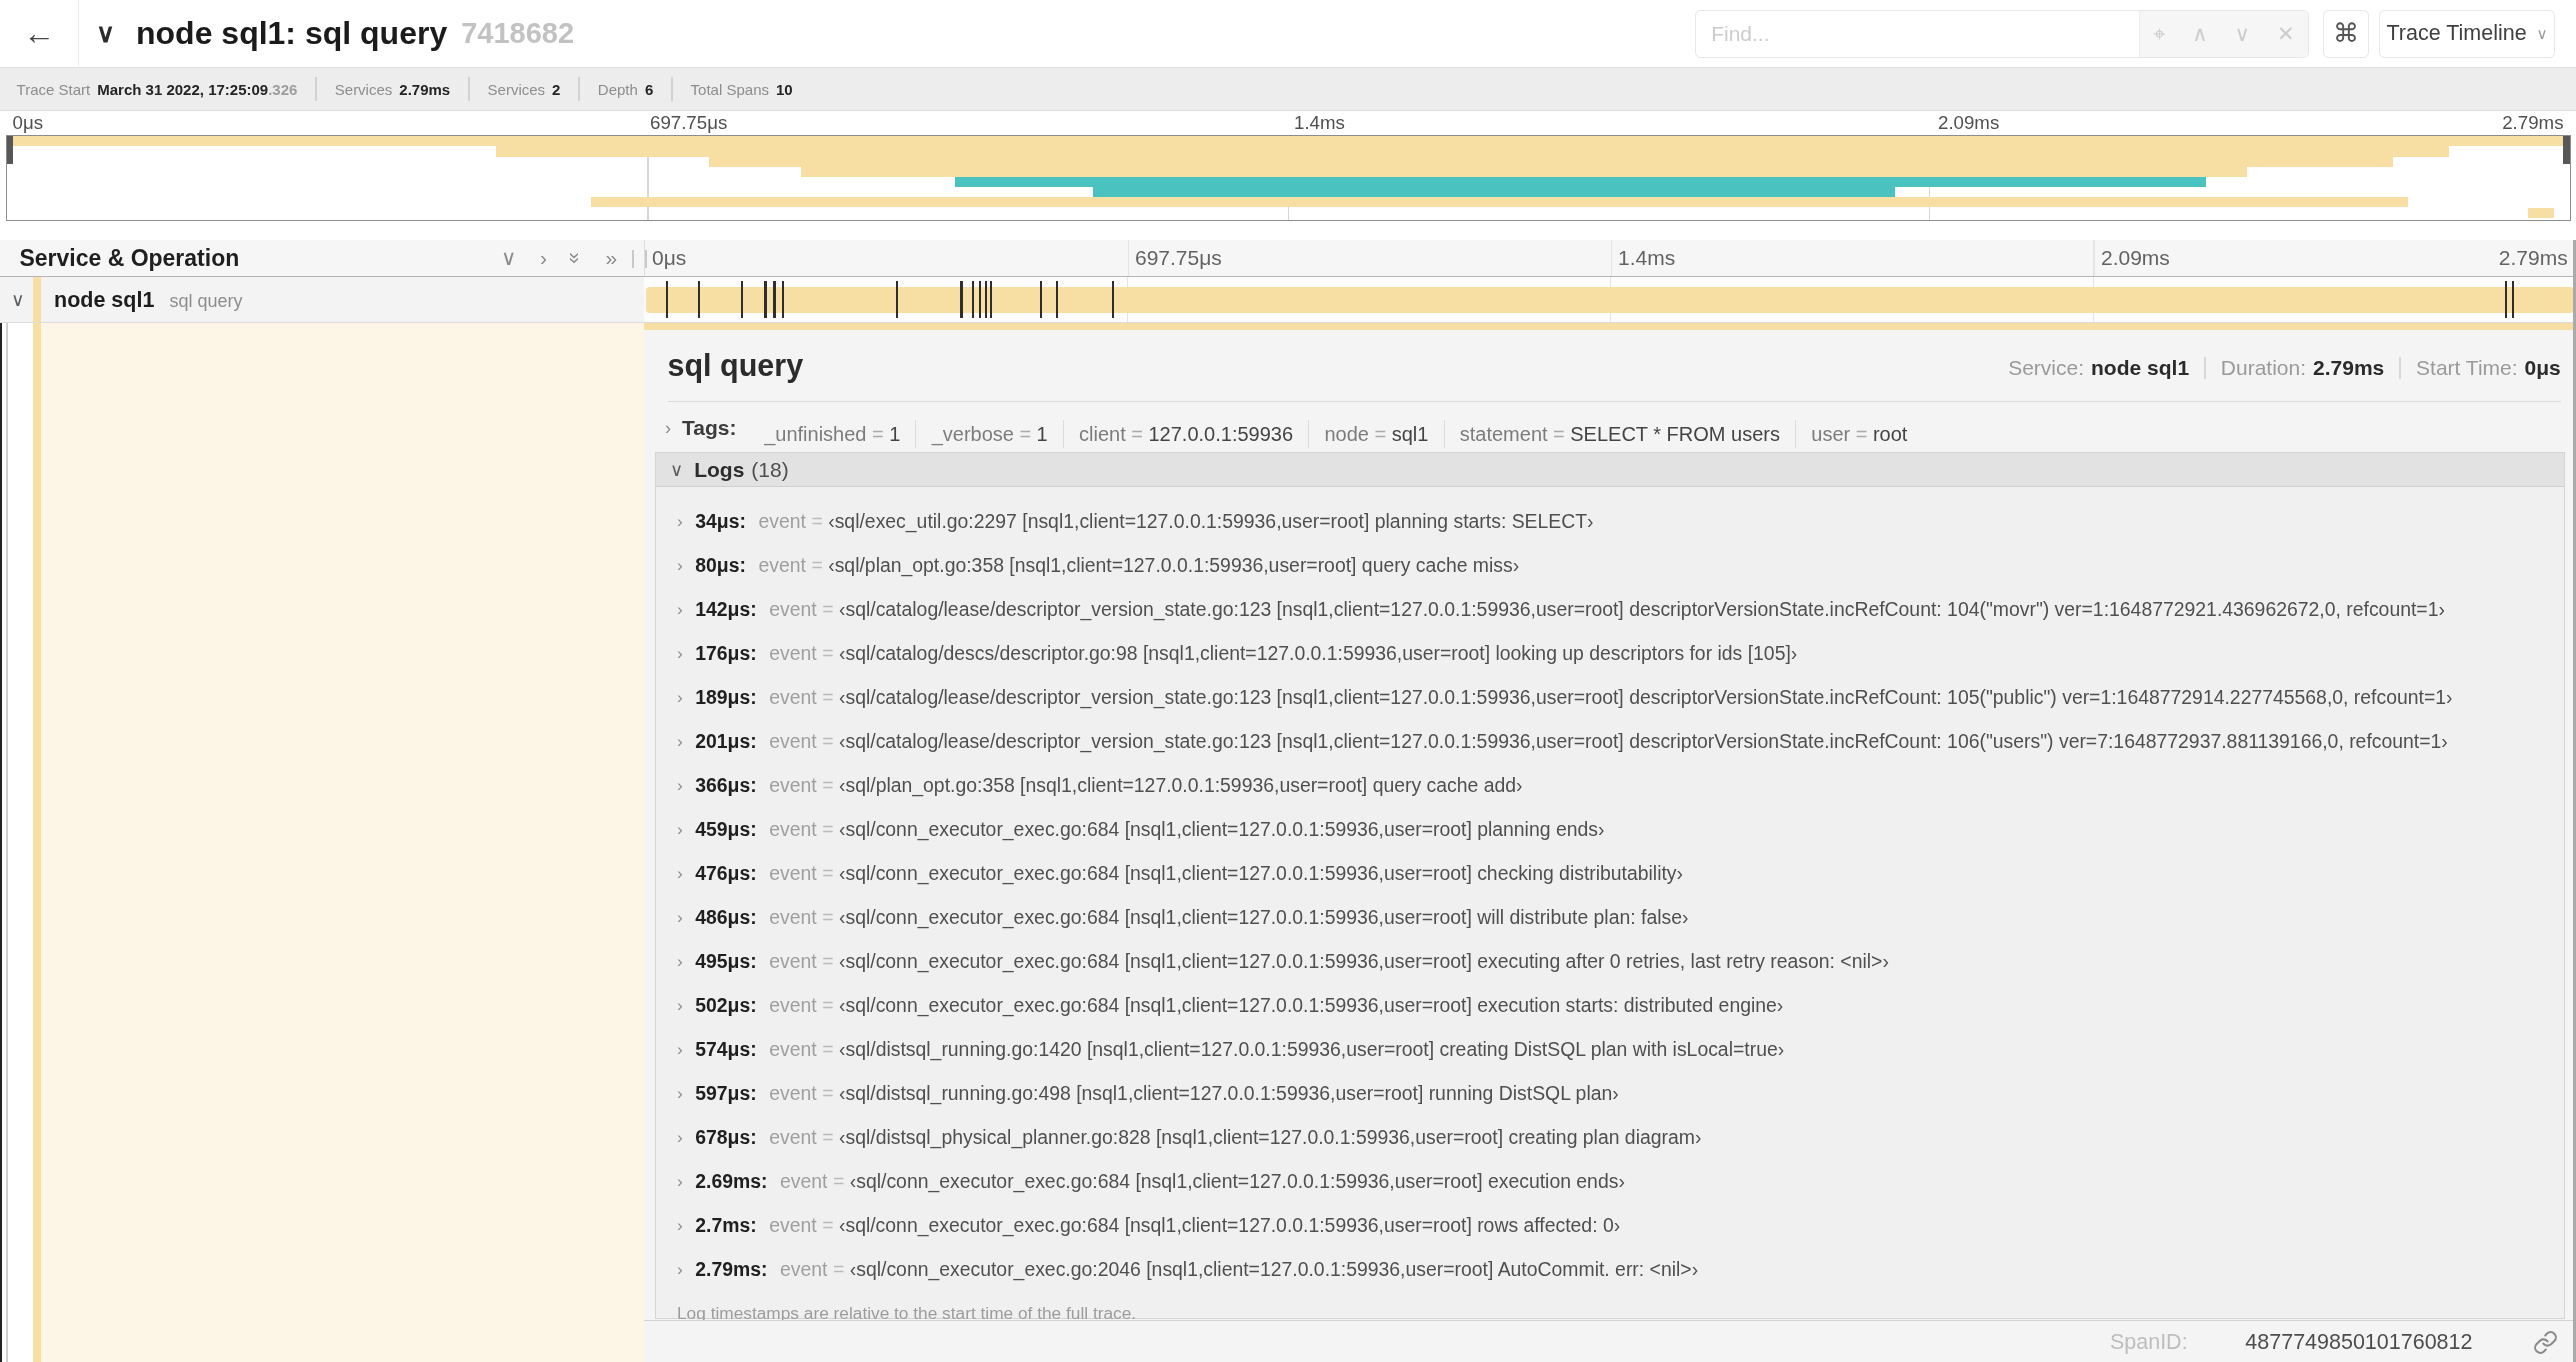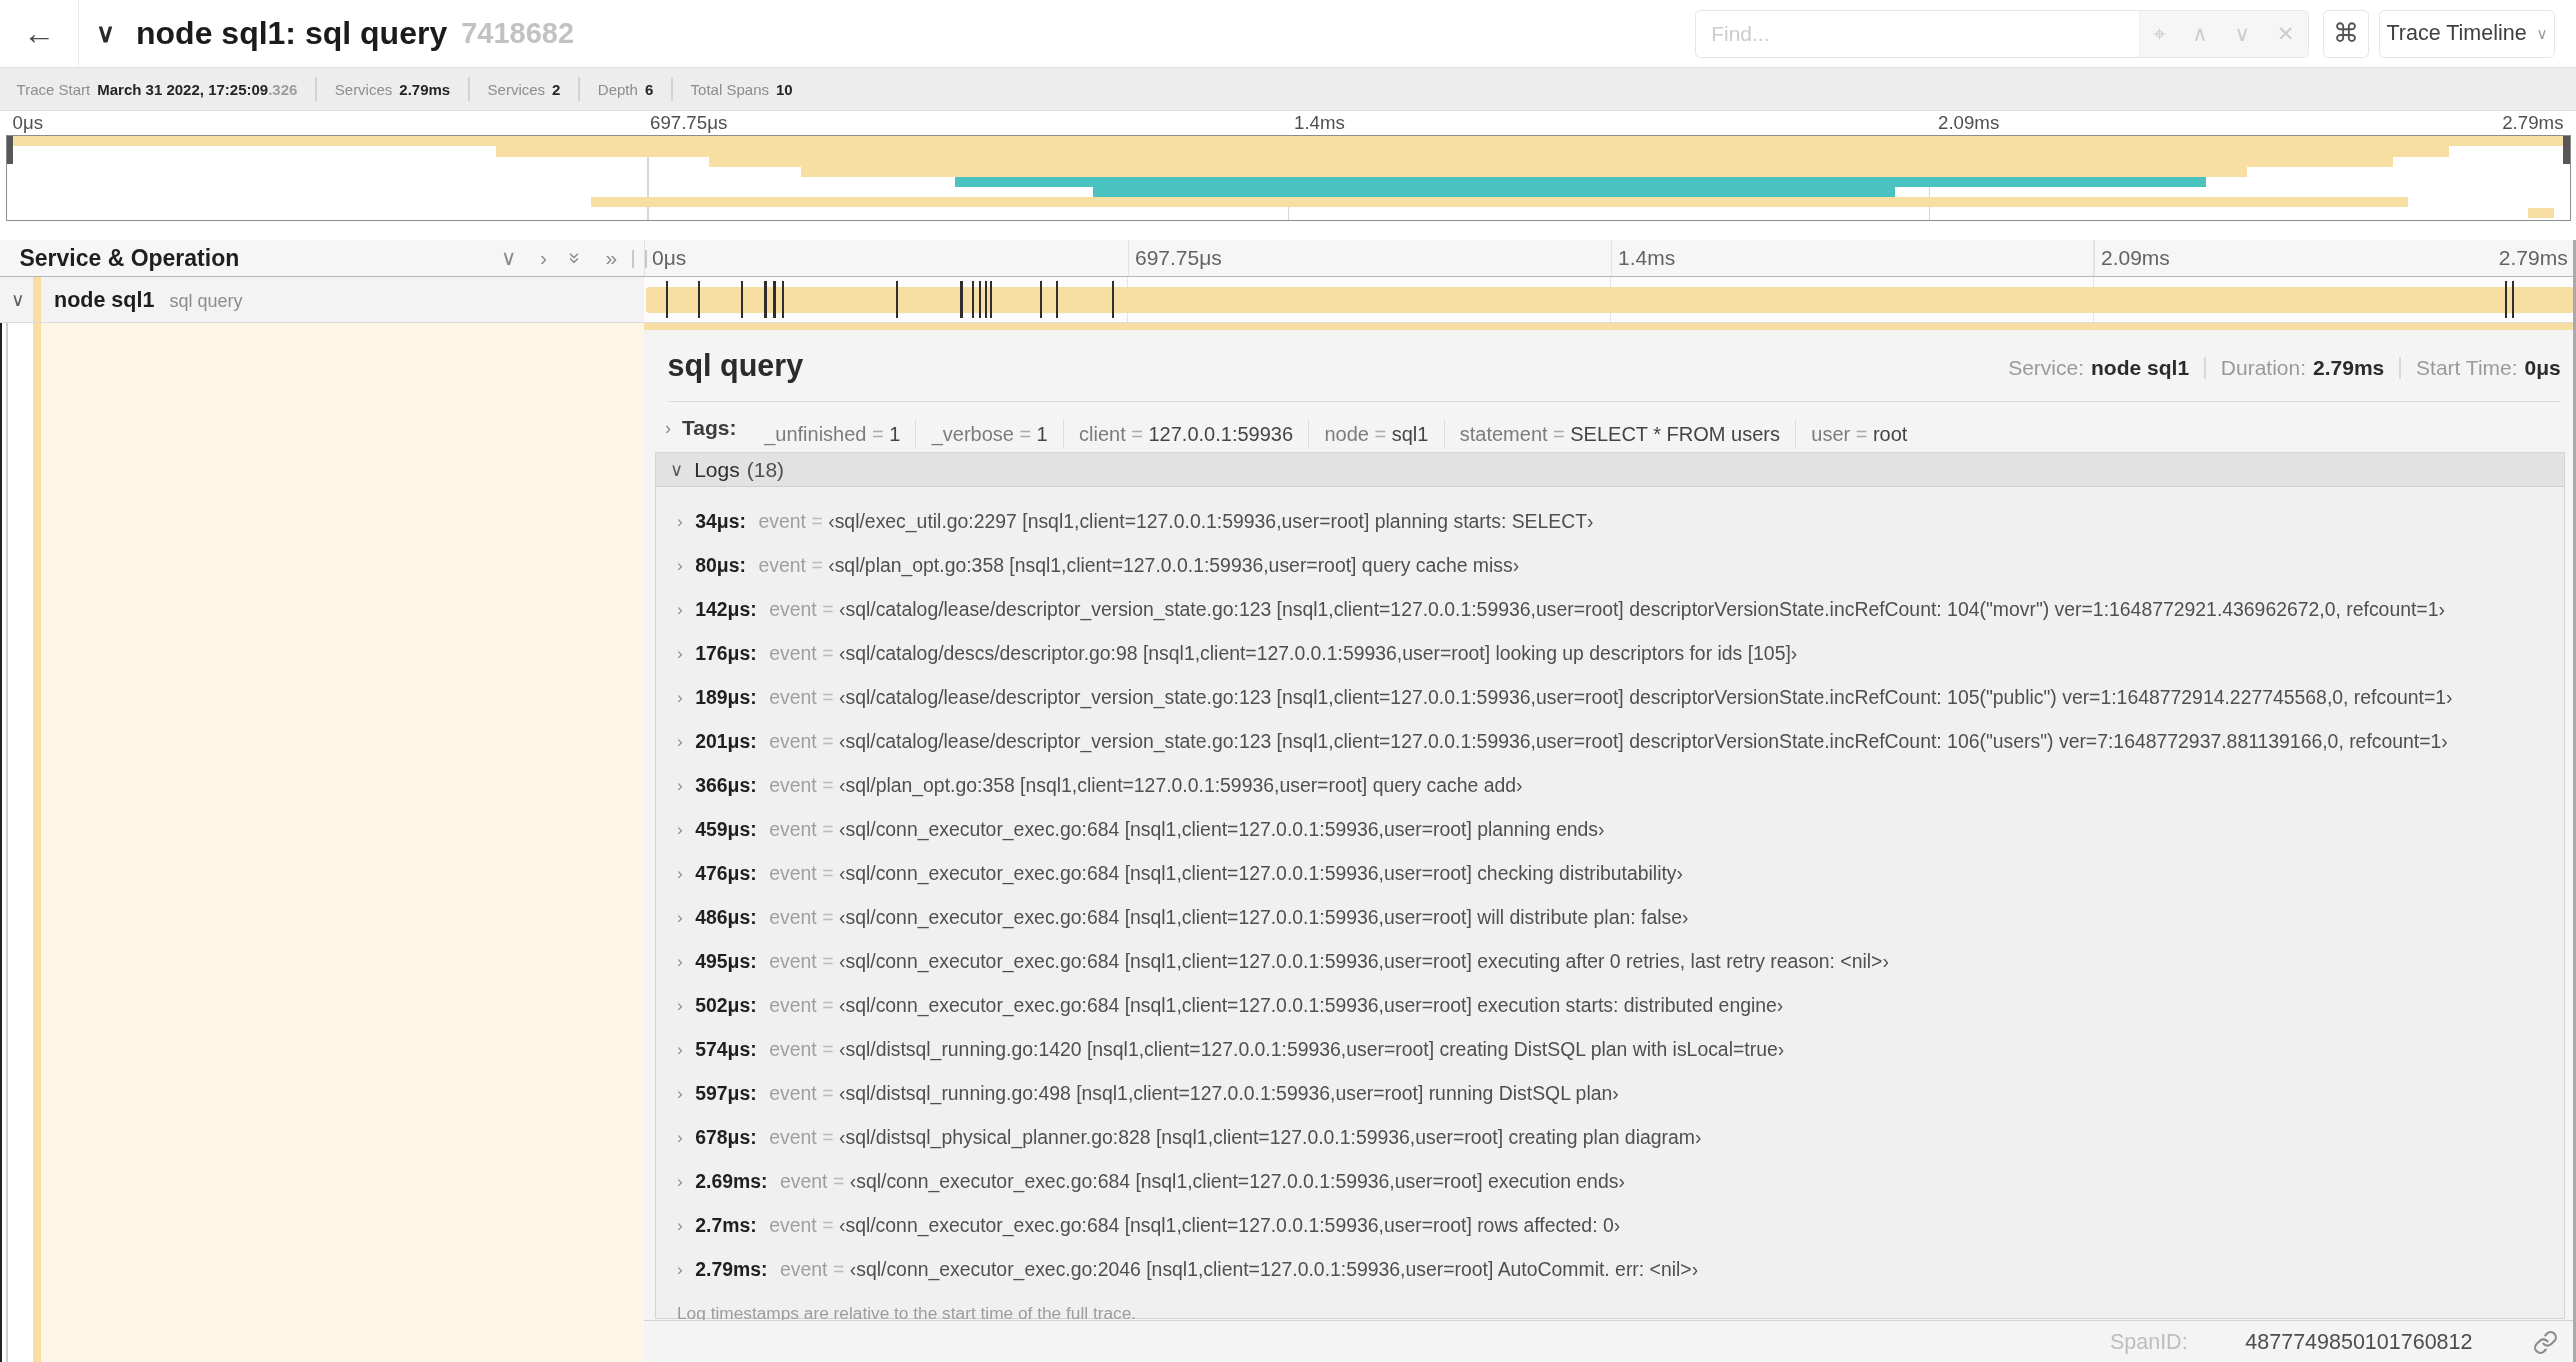"Logs" .logs-title { font-weight: normal -> bold }
